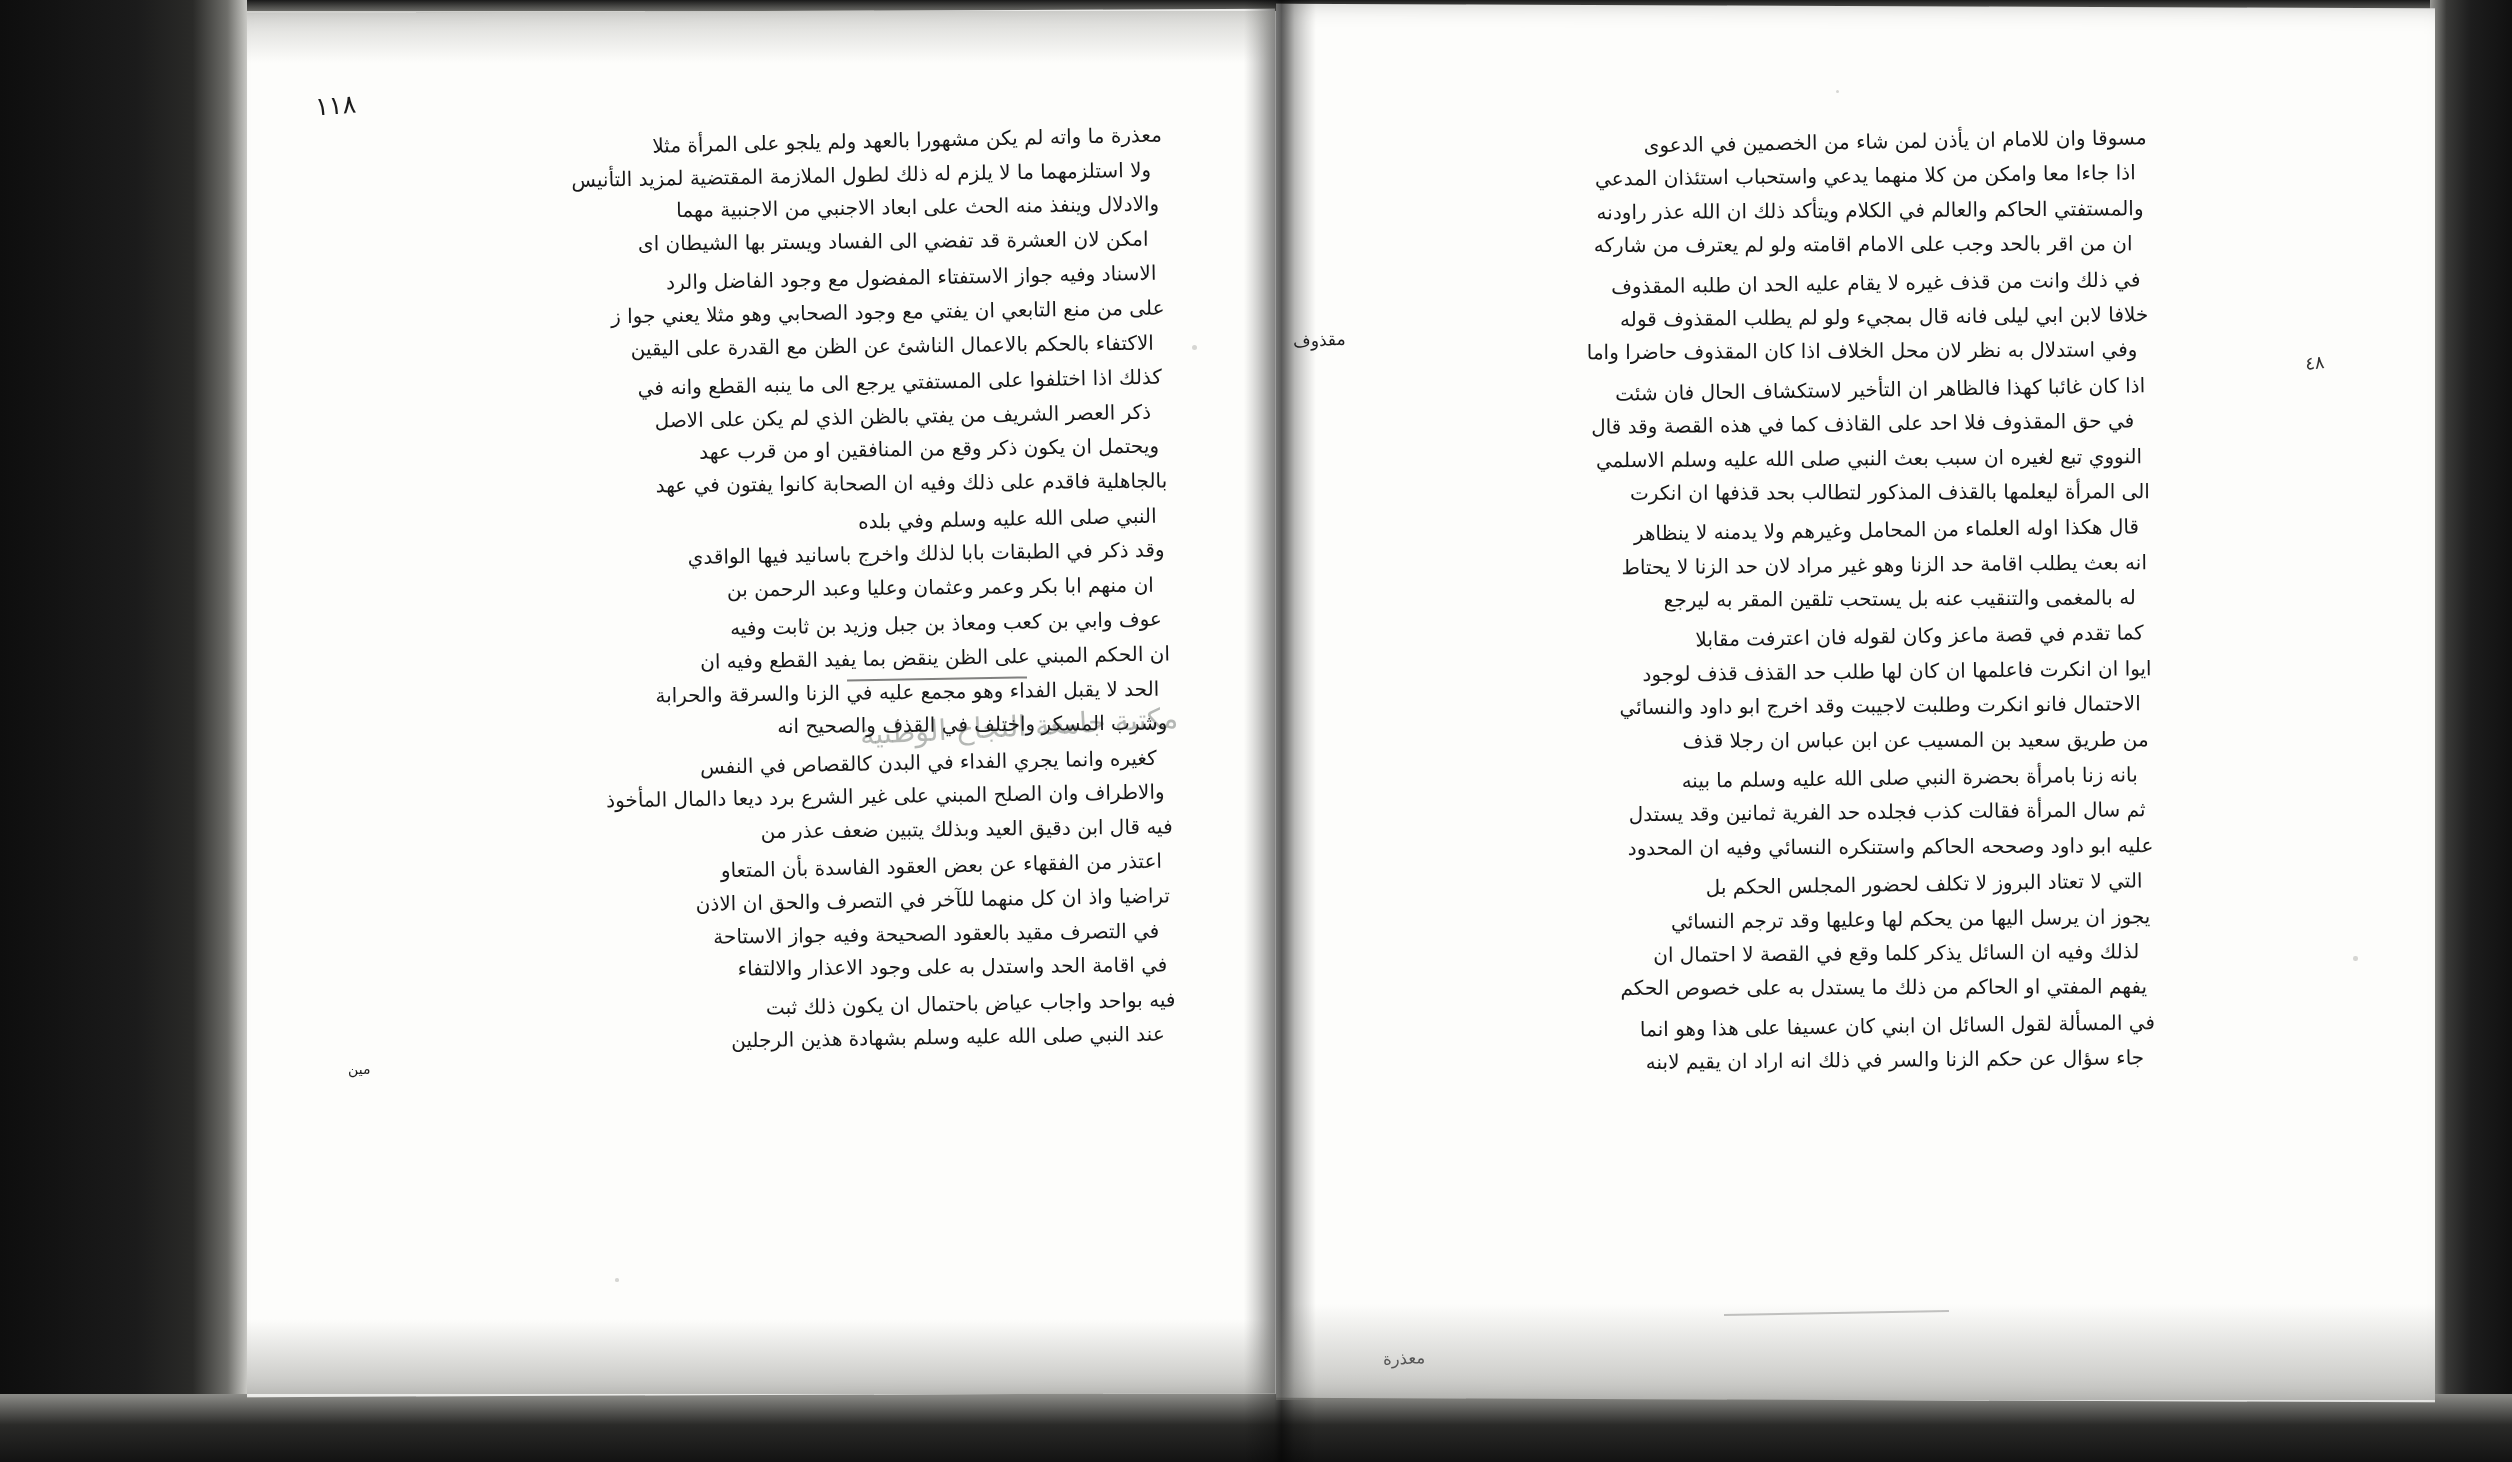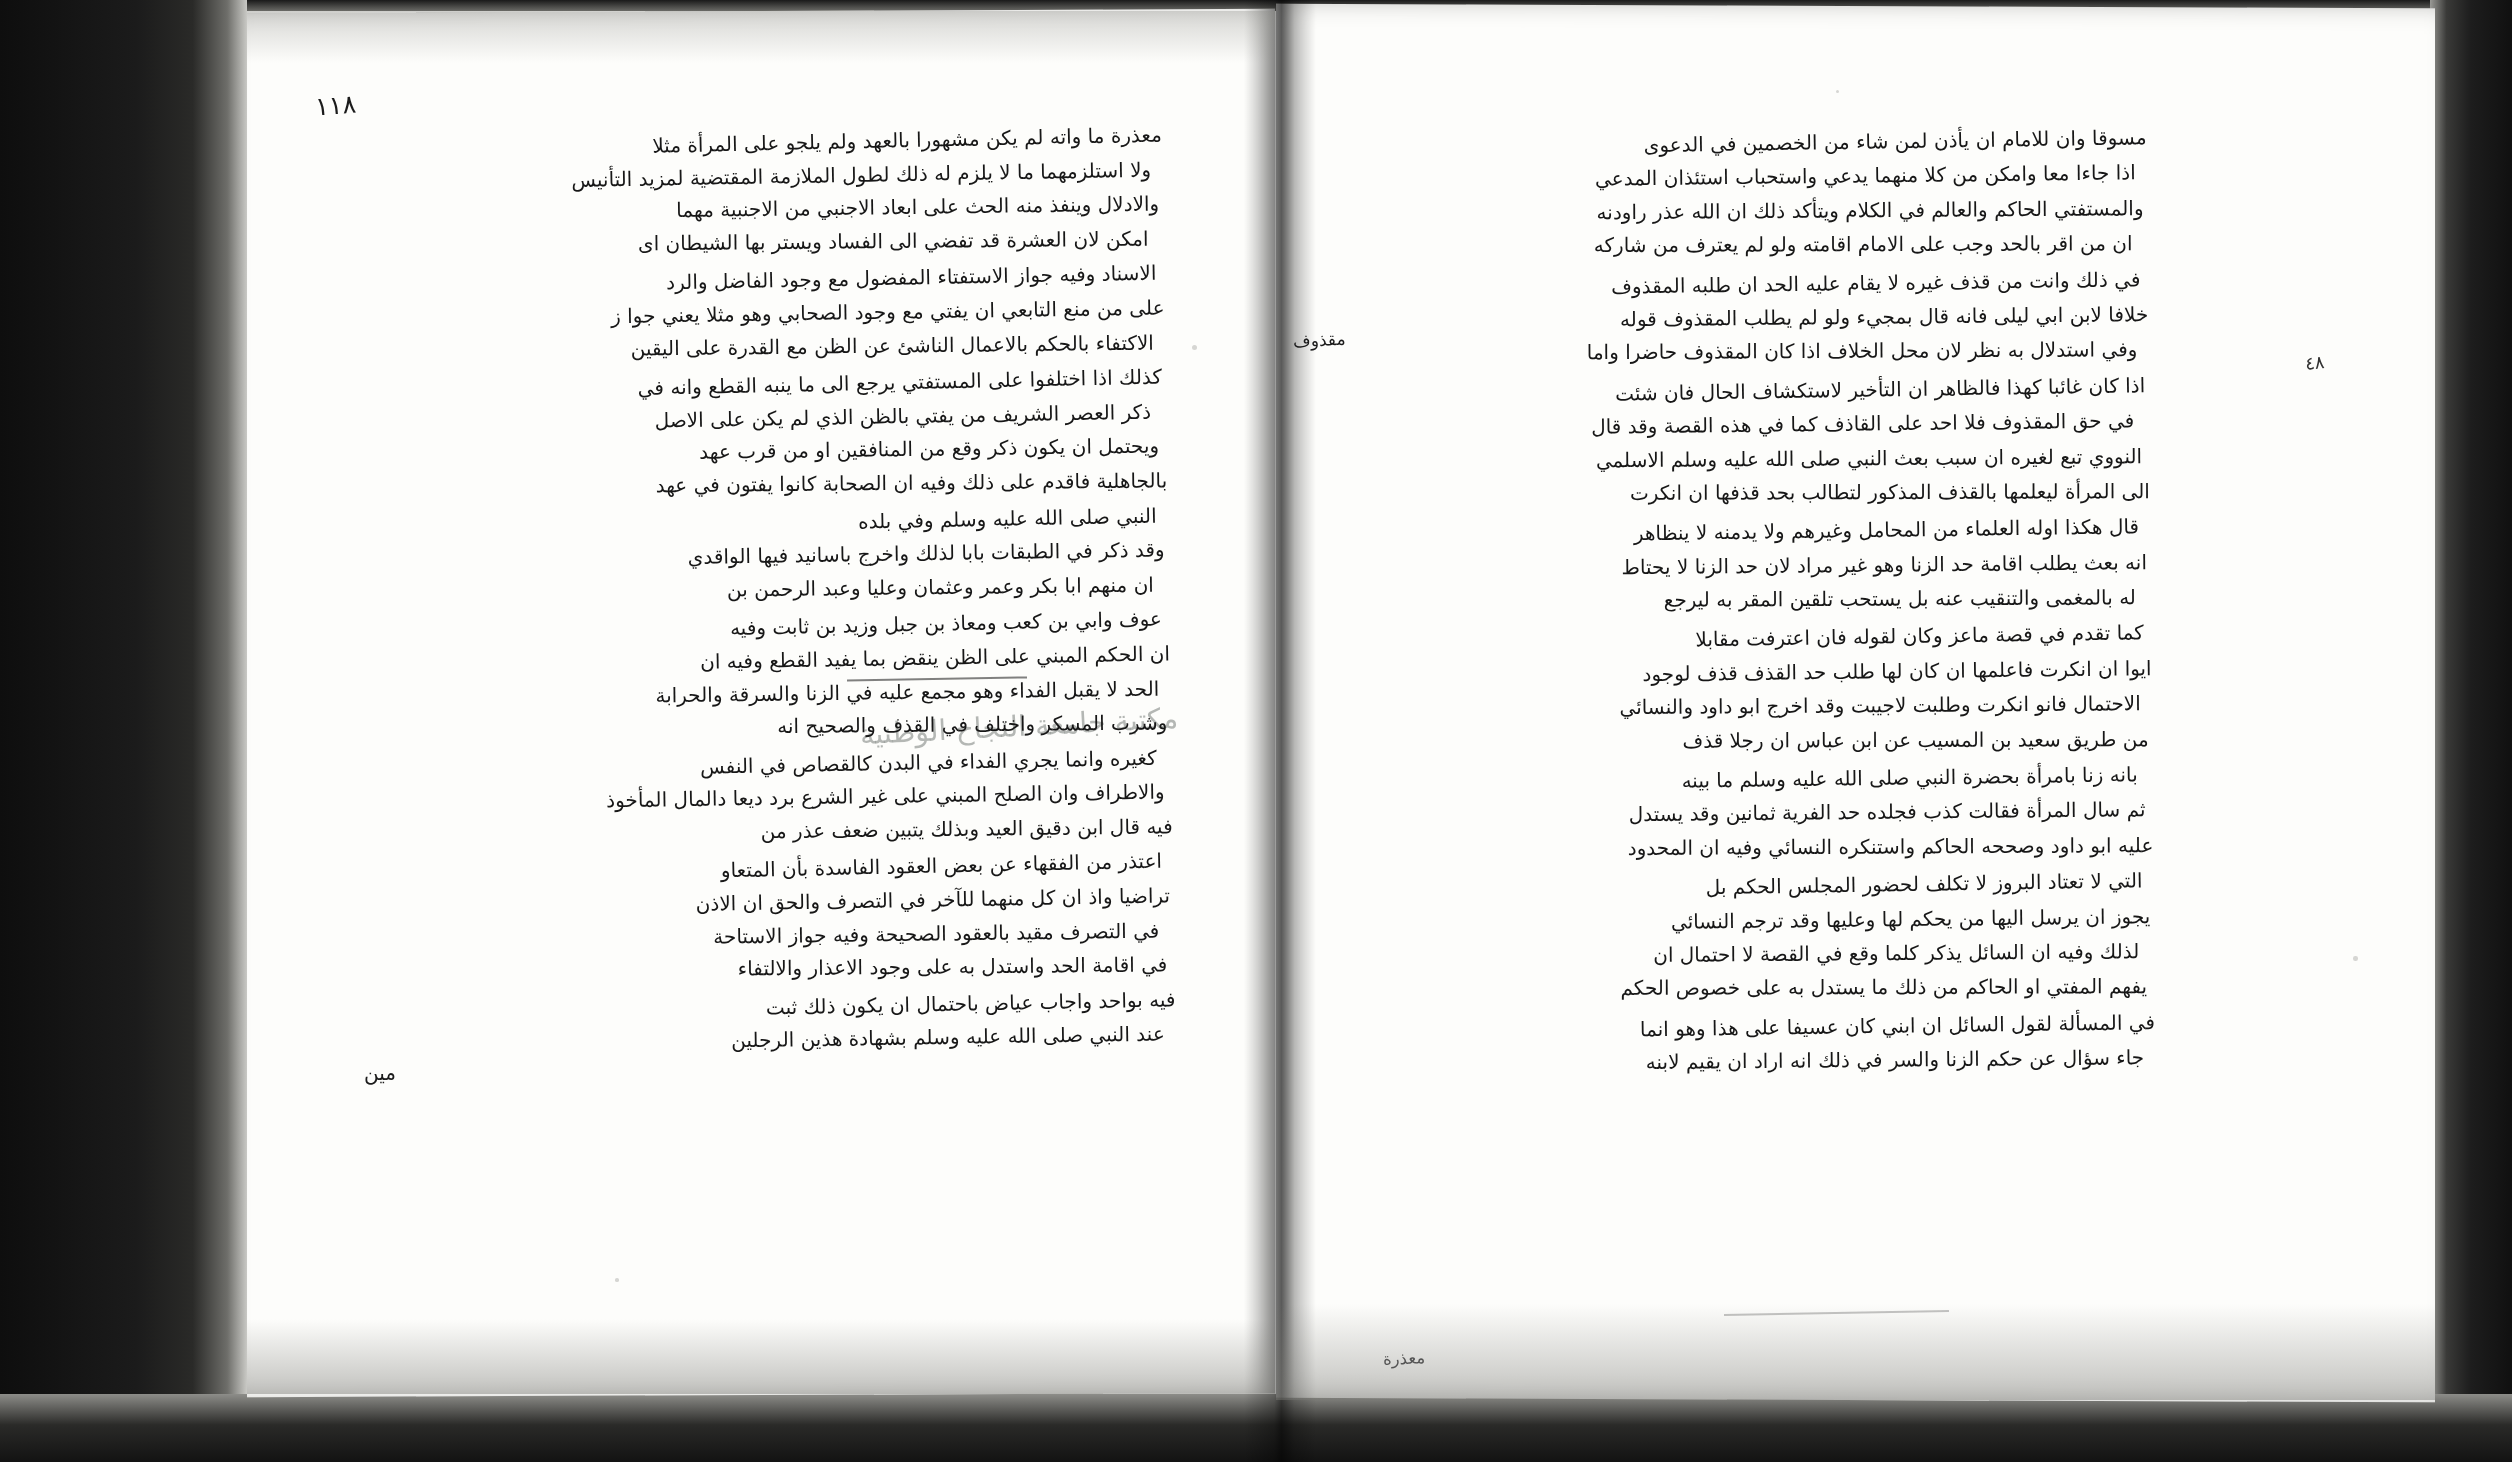"مين" #note-left-inner { font-size: 20px -> 14px; left: 364px -> 348px }
